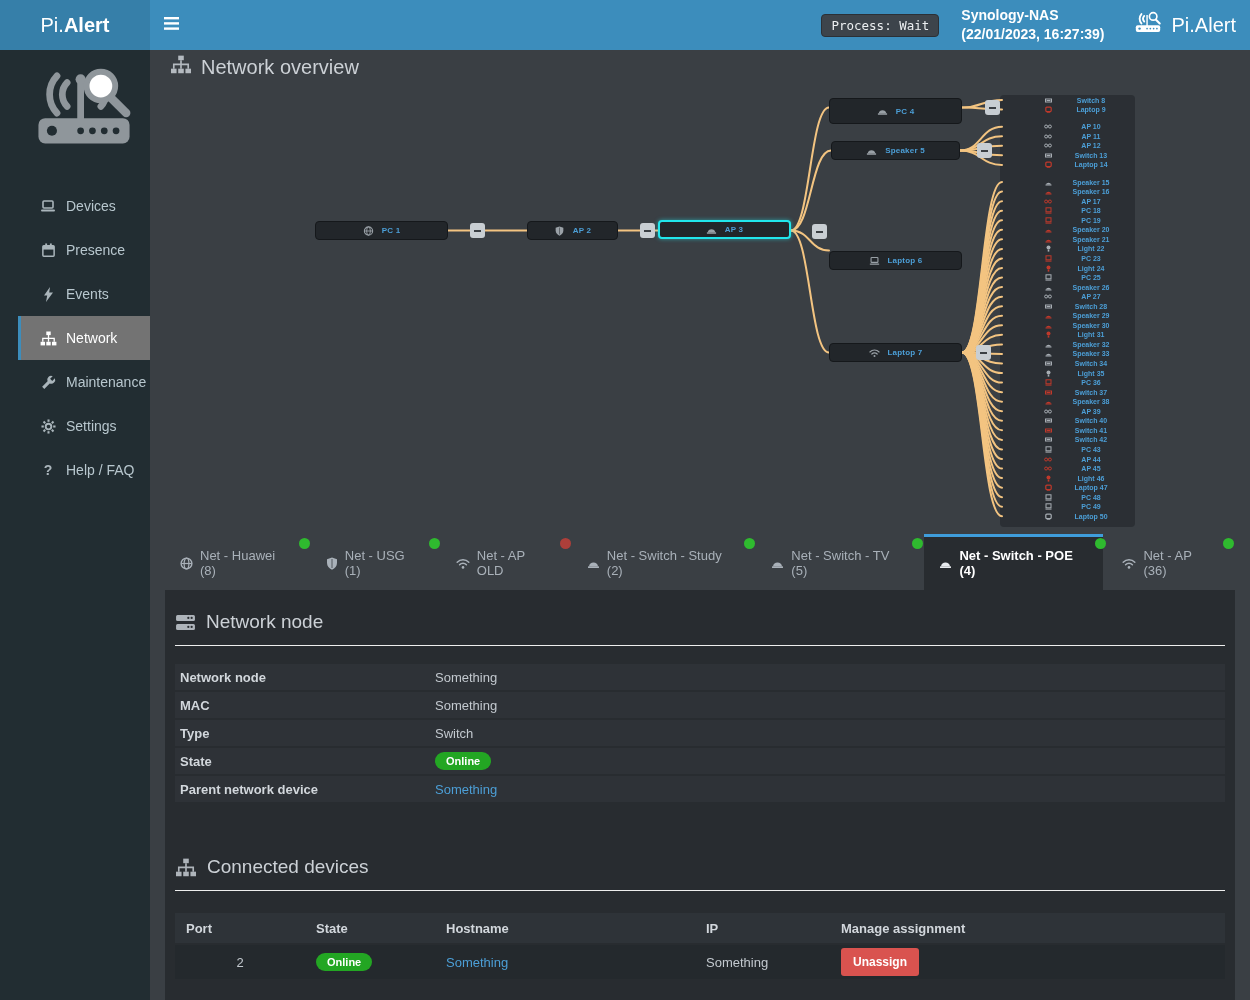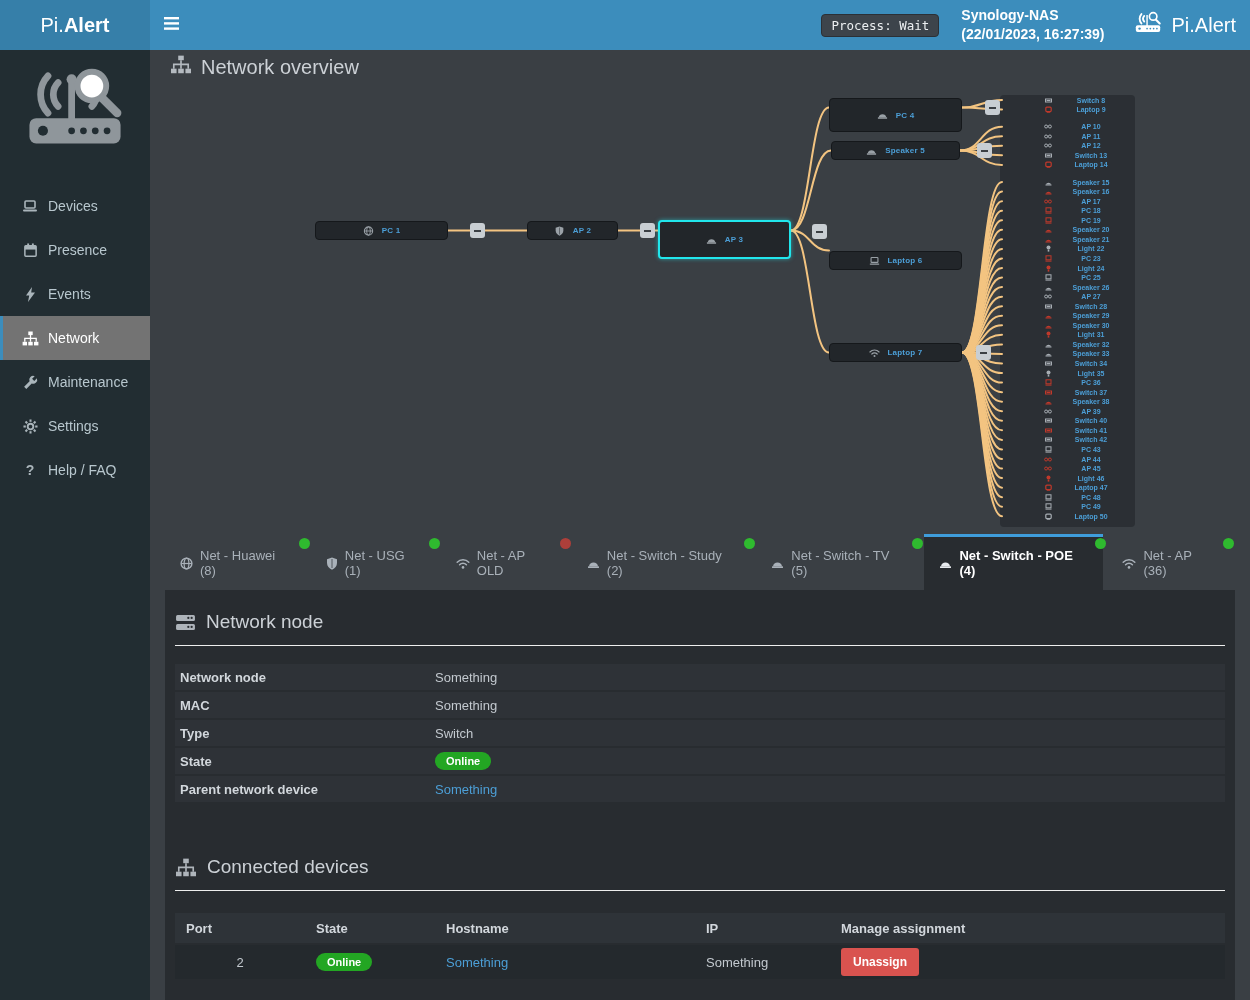"PC 4" div.dnode { height: 34px -> 26px }
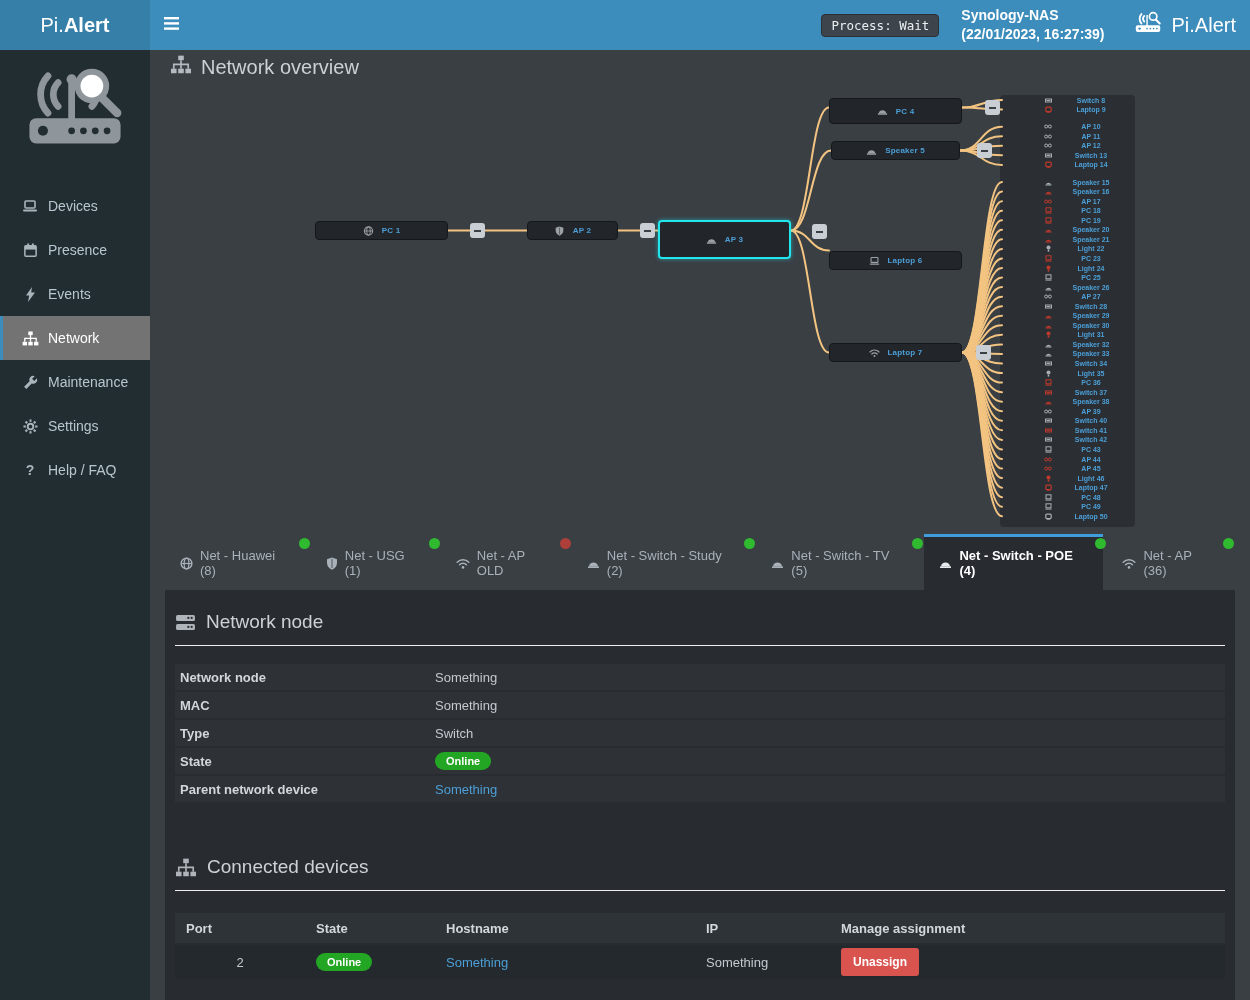"Devices" .sidebar { padding-left: none -> 18px }
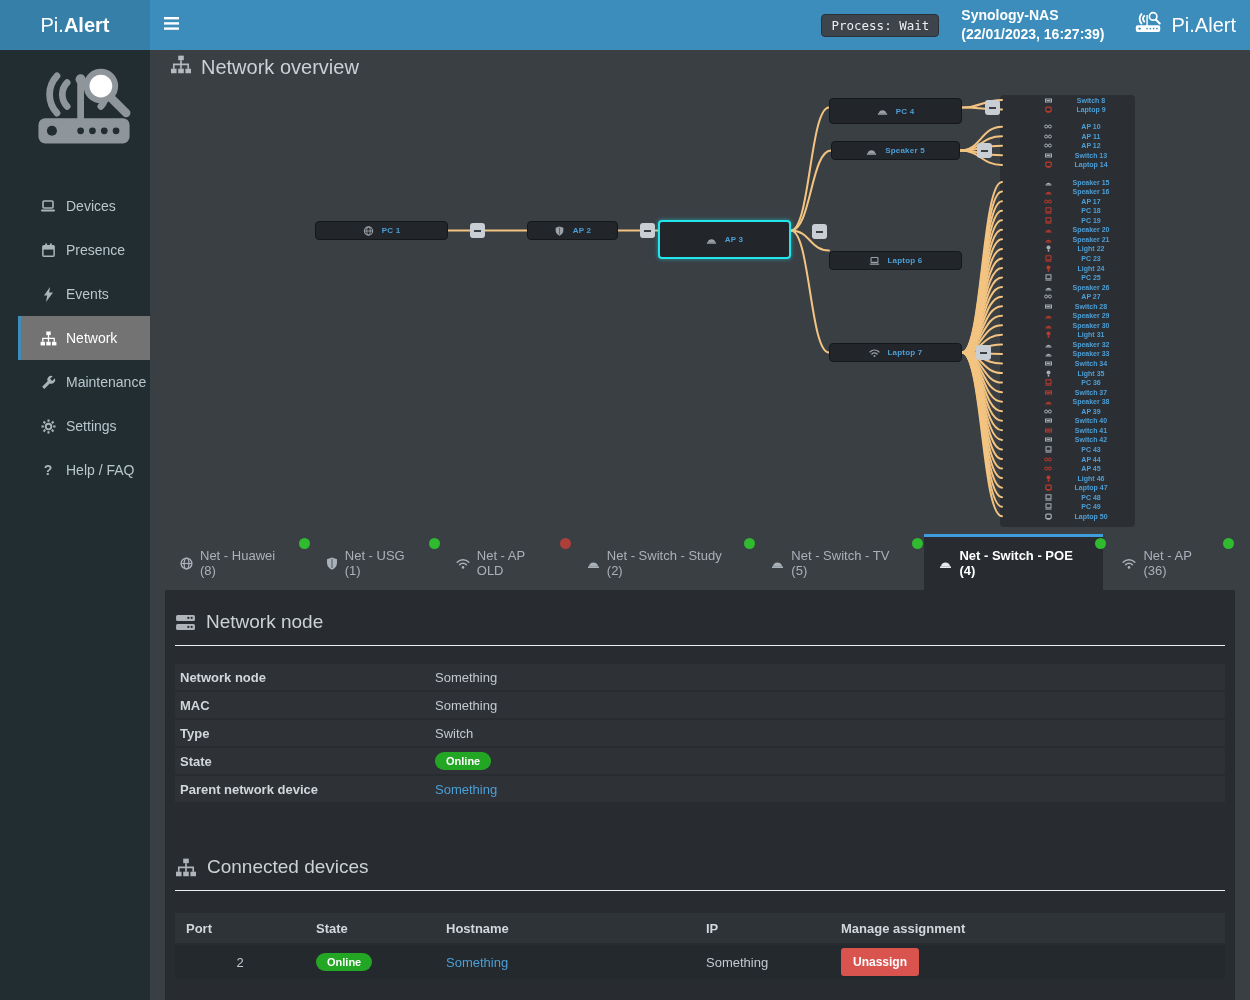"AP 3" div.dnode { height: 39px -> 19px }
